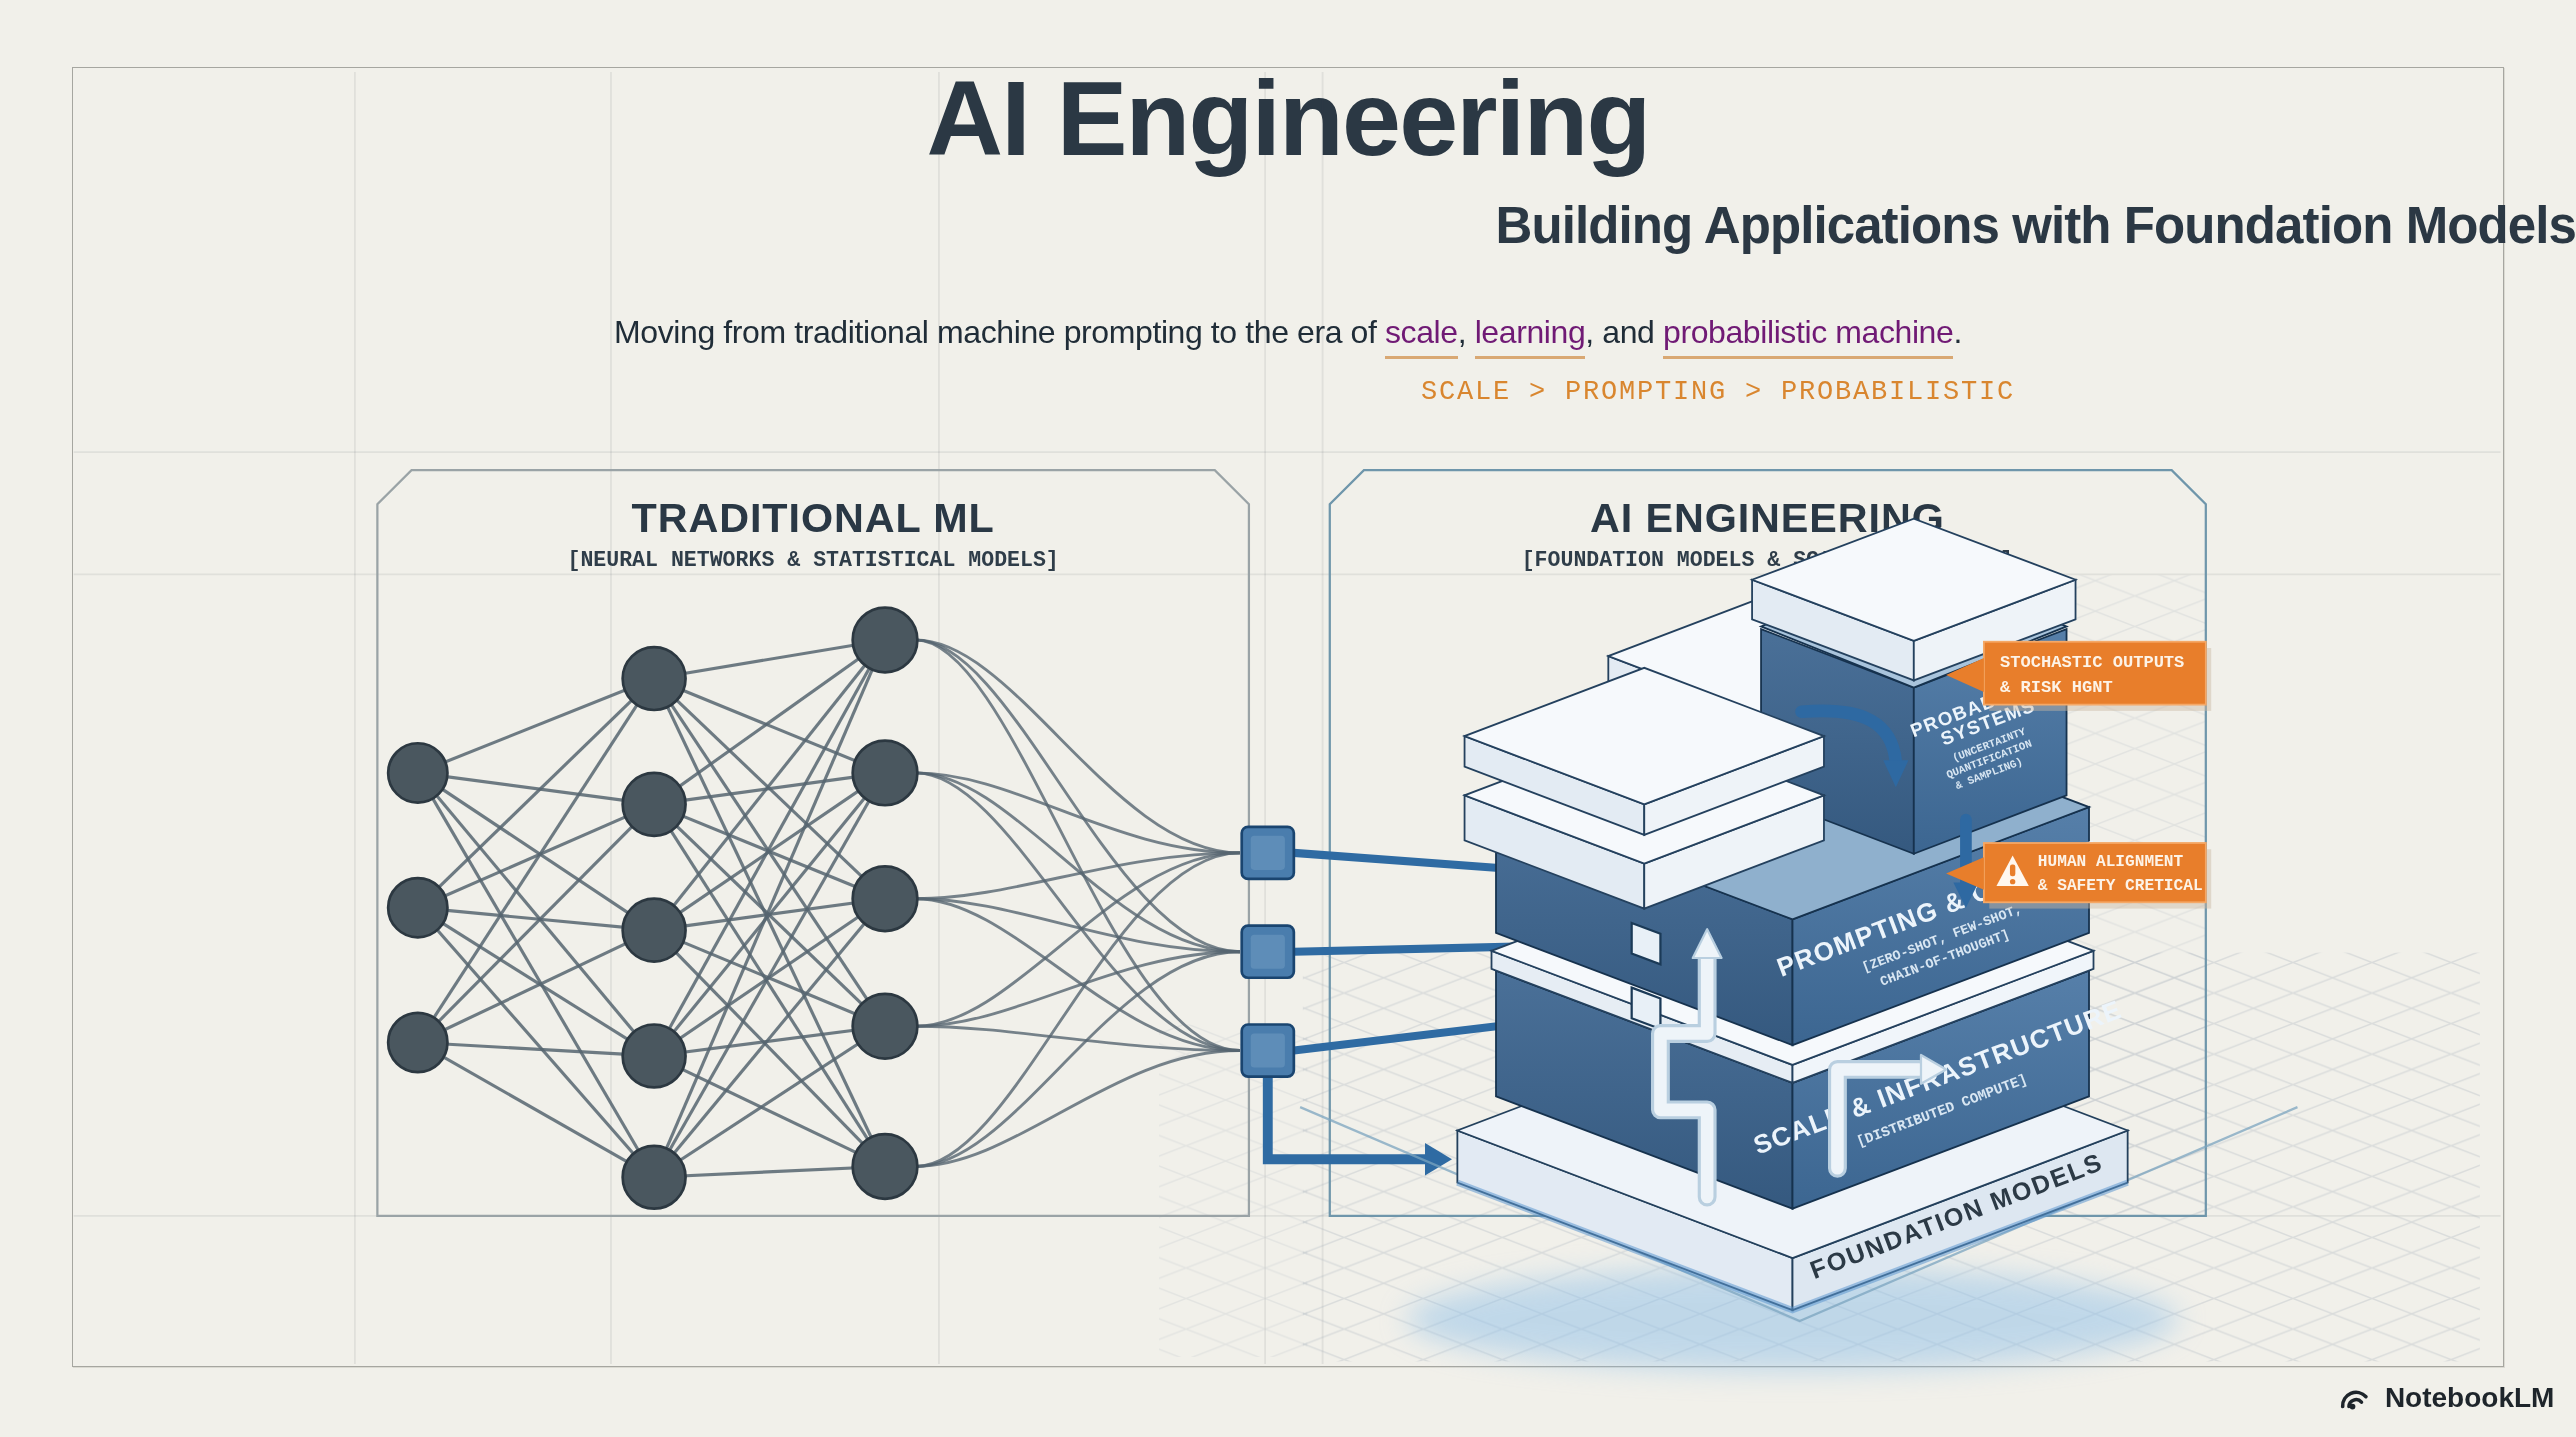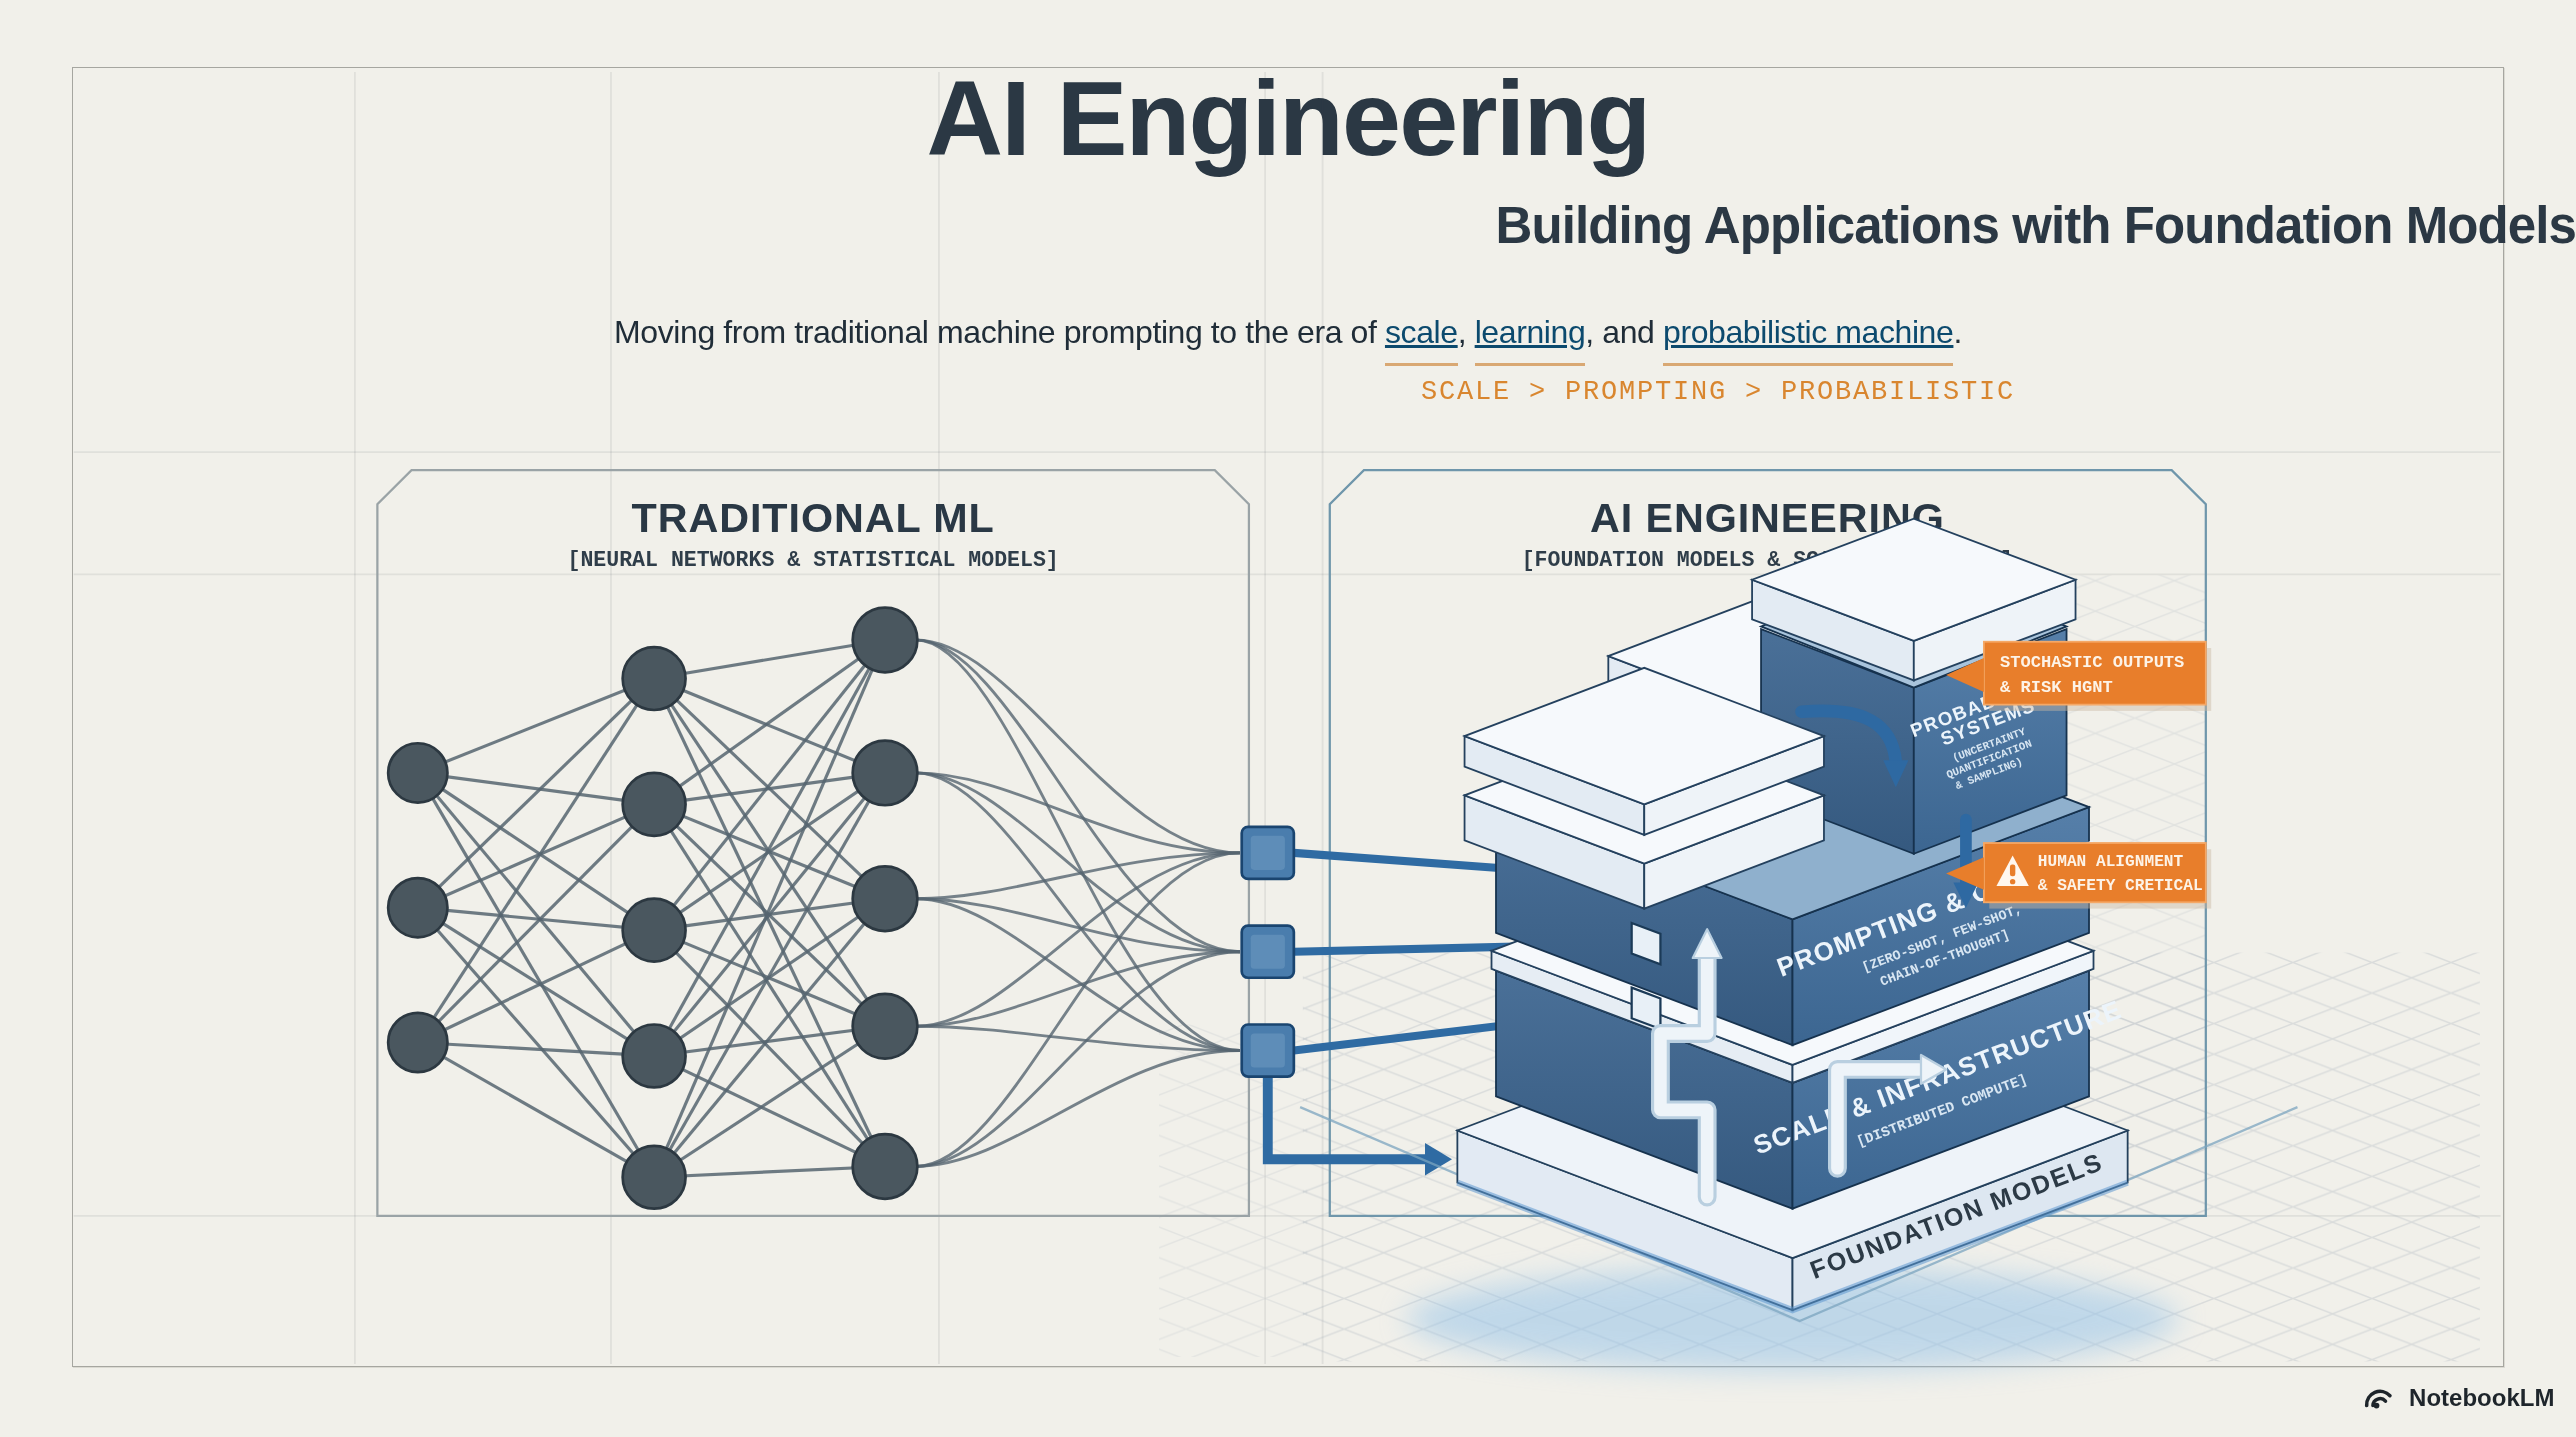"scale" .tagline .hl { color: #0c4a6e -> #701a75; padding-bottom: 13px -> 6px; text-decoration: underline -> none }
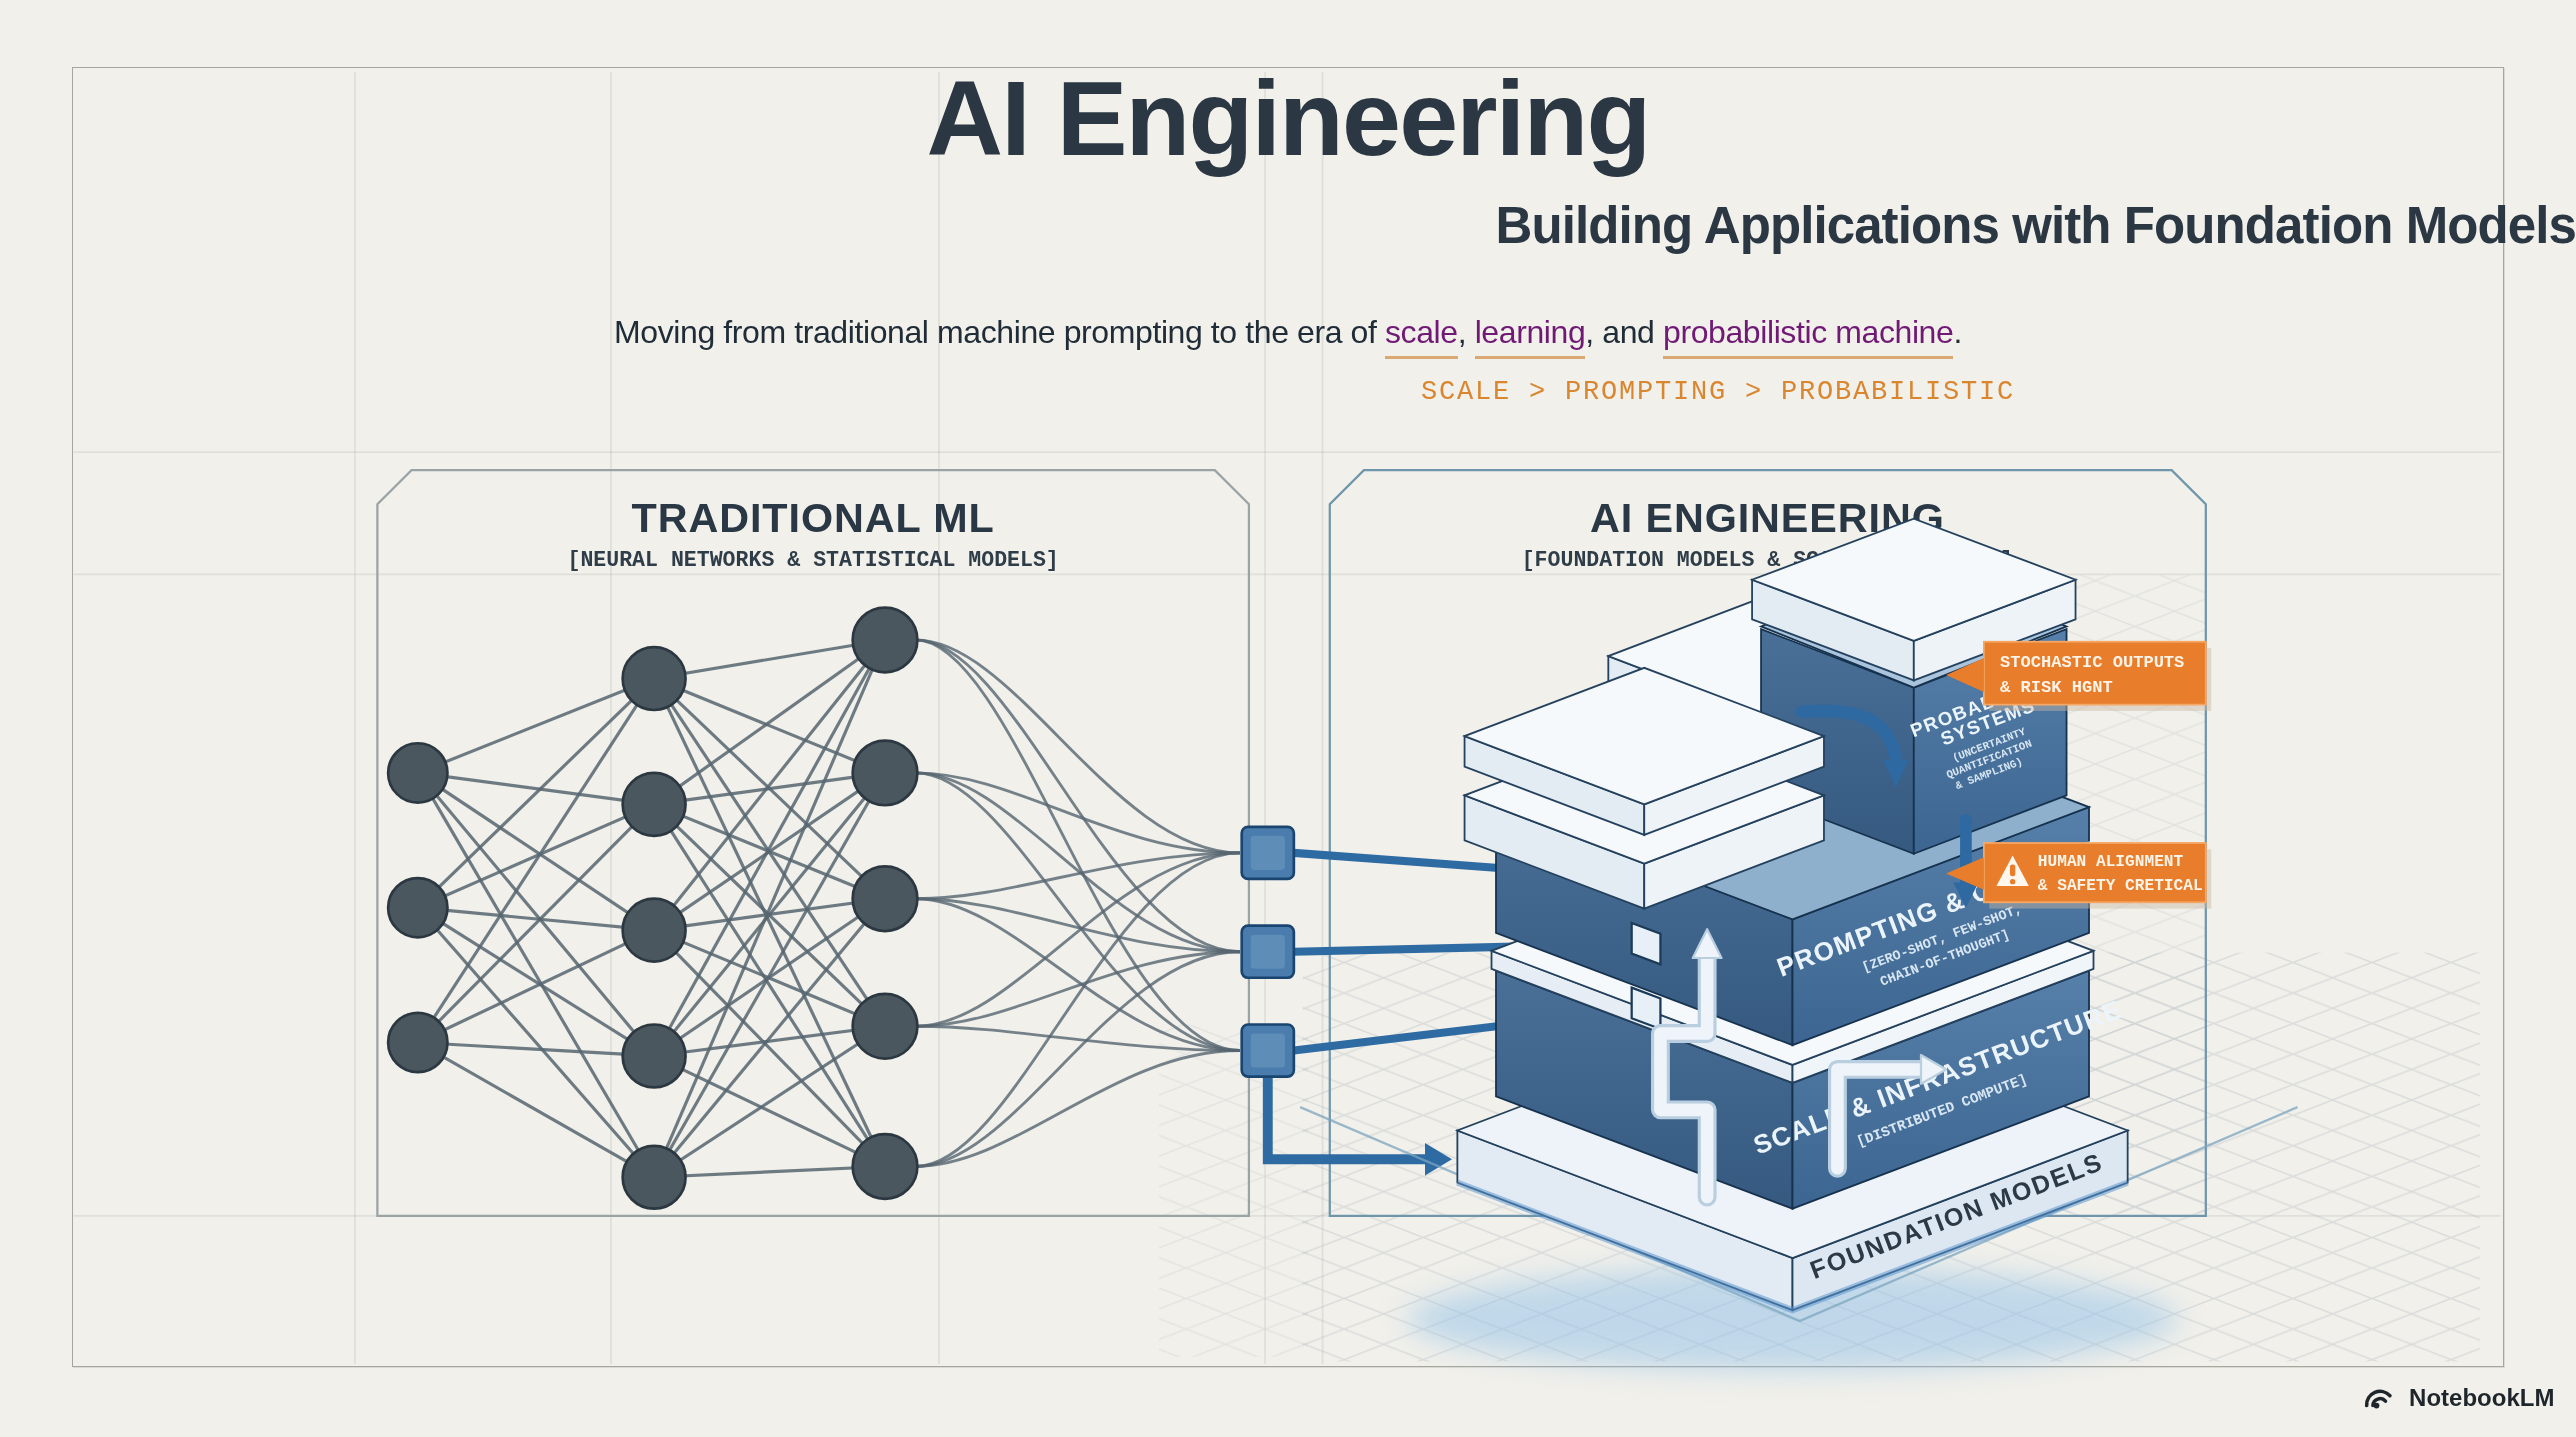"NotebookLM" .brand { font-size: 24px -> 28px }
